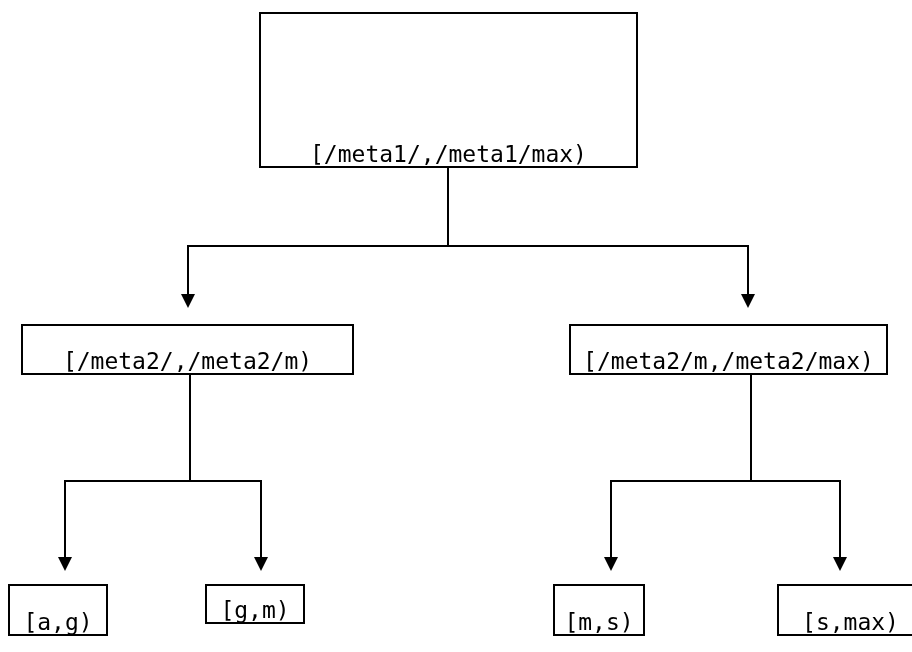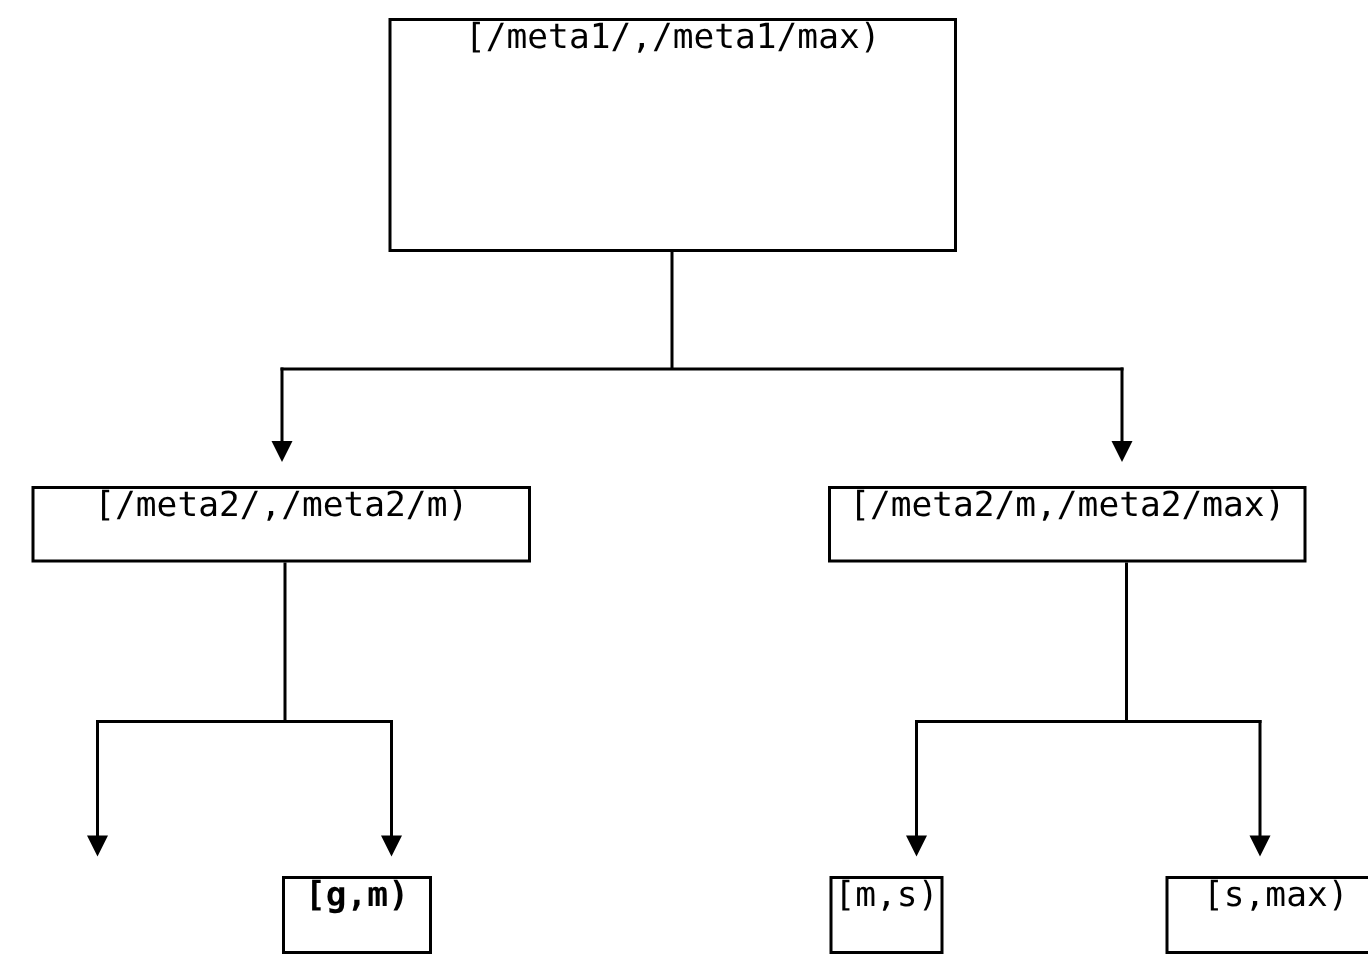"[/meta1/,/meta1/max)" .node { align-items: flex-start -> flex-end }
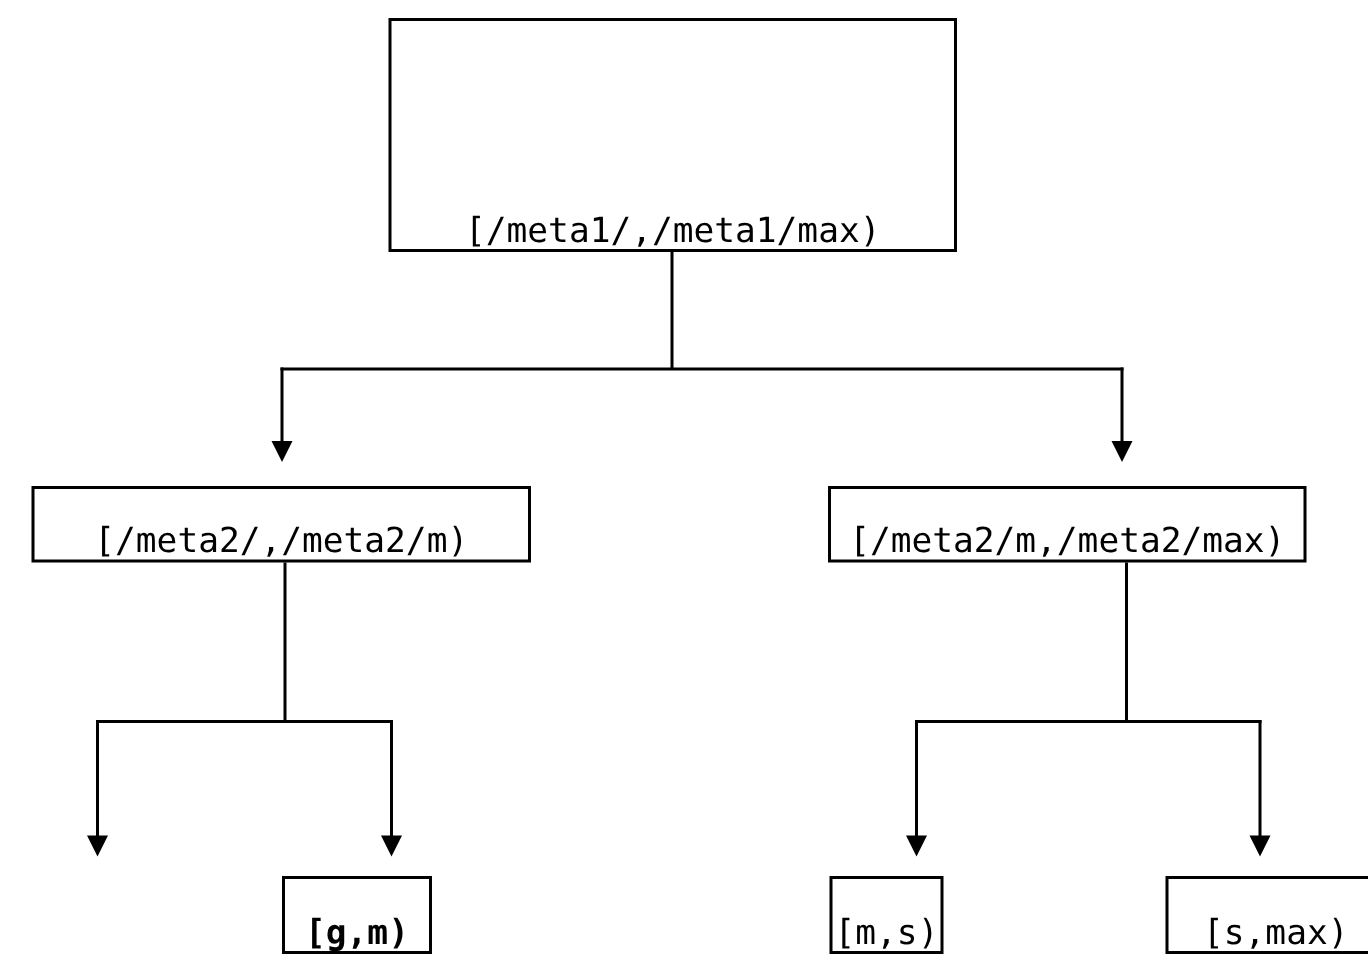"[/meta2/m,/meta2/max)" div.node { left: 552px -> 569px }
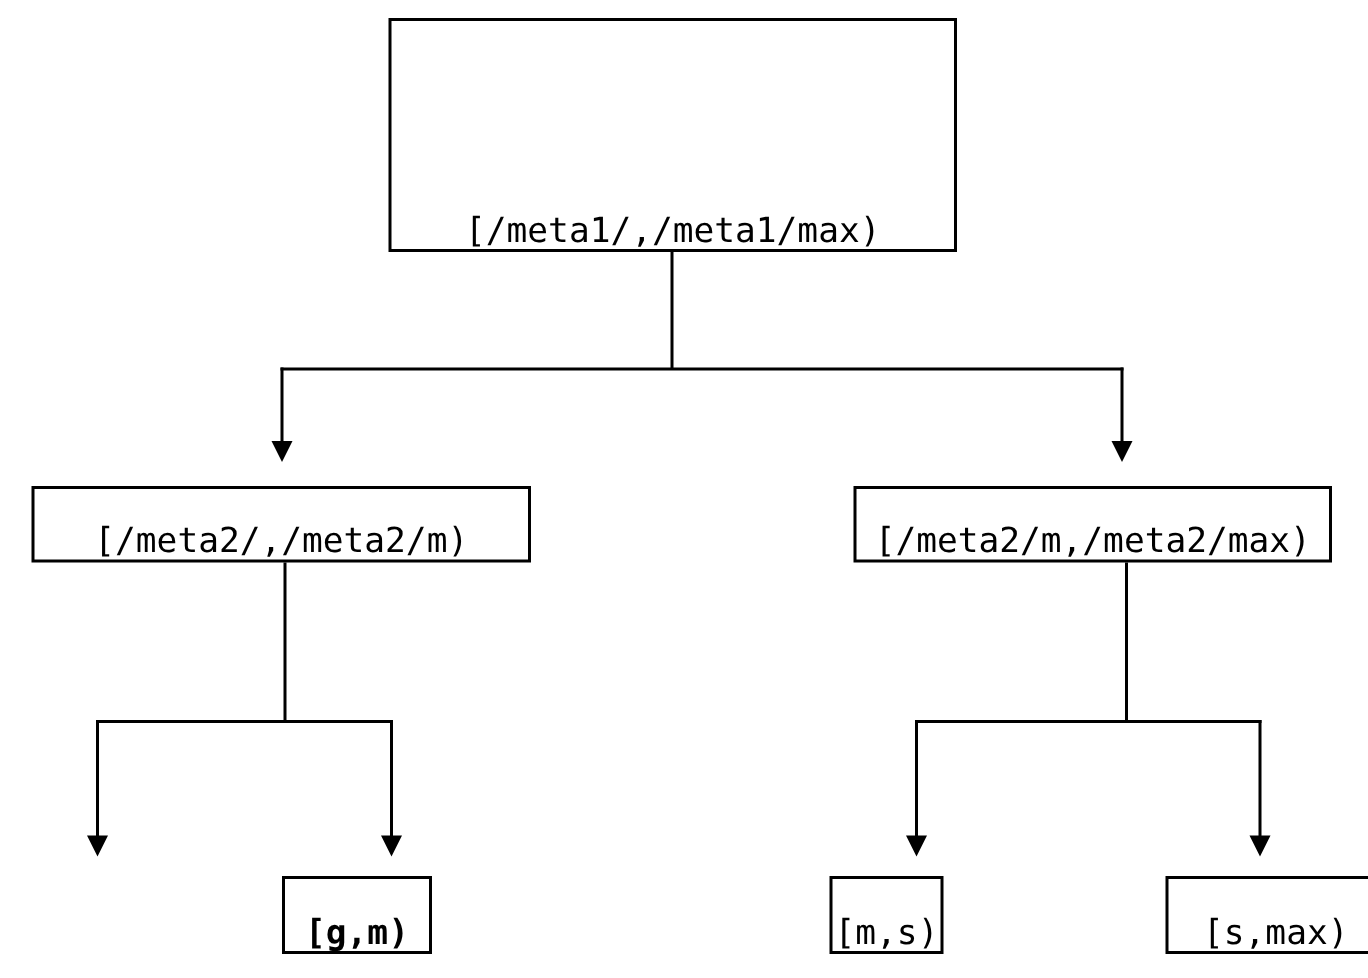"[a,g)" div.node { html: none -> <div> <span>[a,g)</span> </div> }
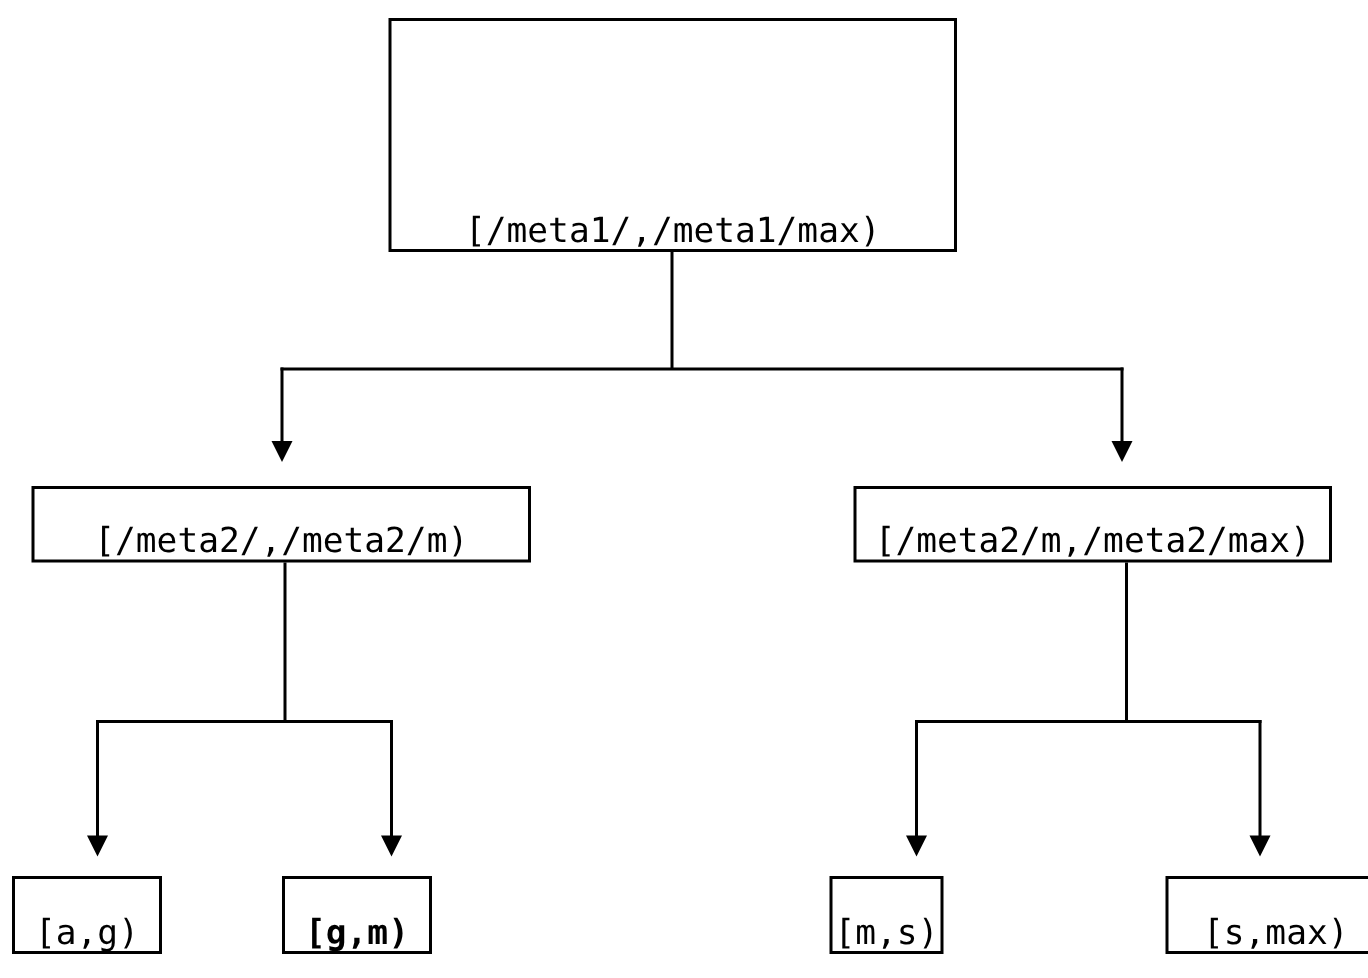"[g,m)" div.node { font-weight: bold -> none; height: 52px -> 40px; left: 188px -> 205px }
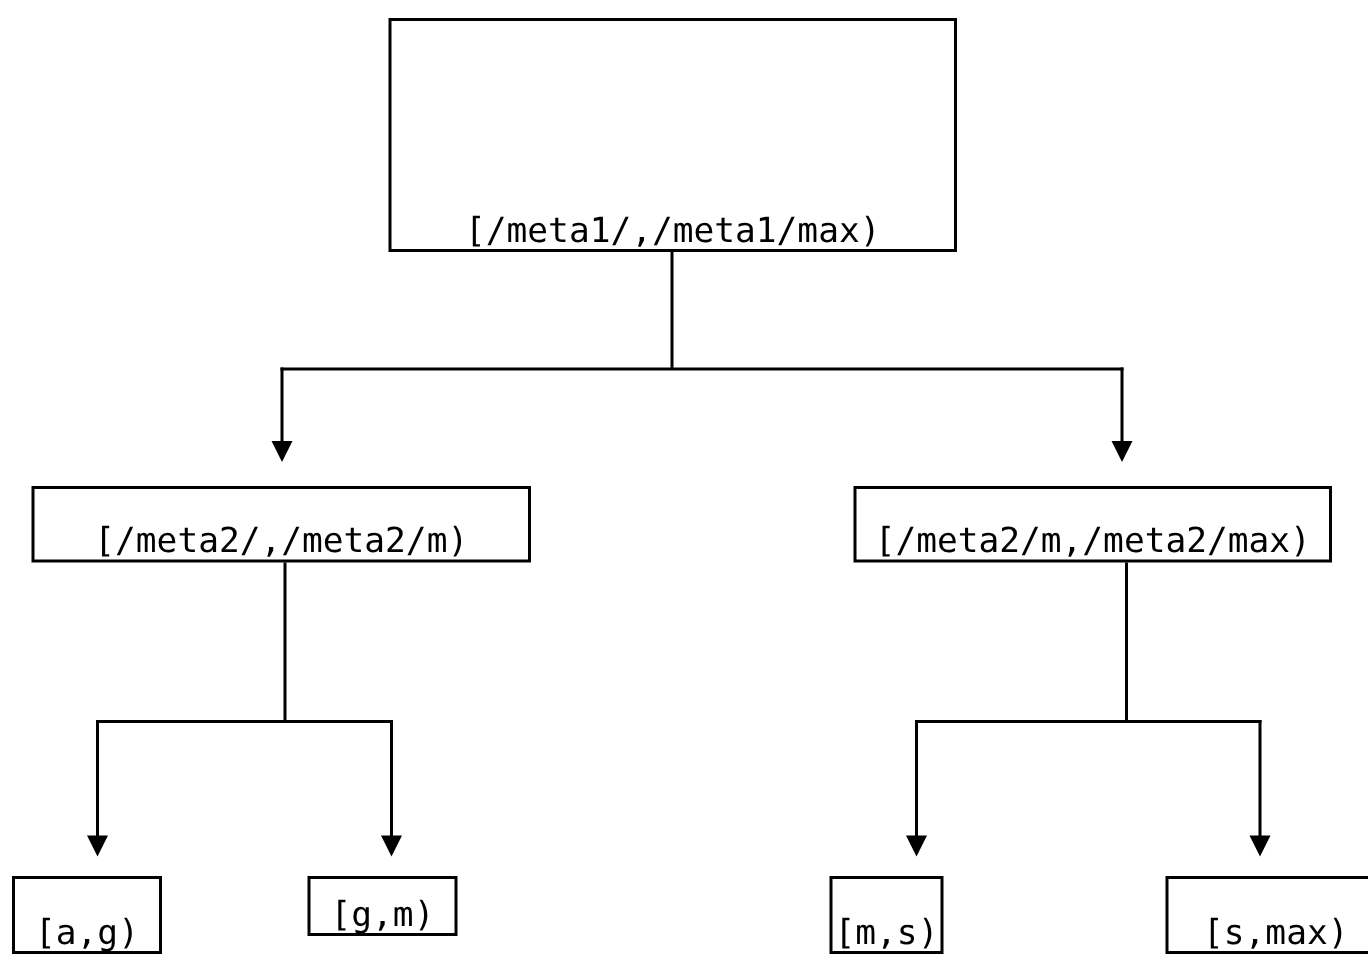"[m,s)" div.node { width: 76px -> 92px }
